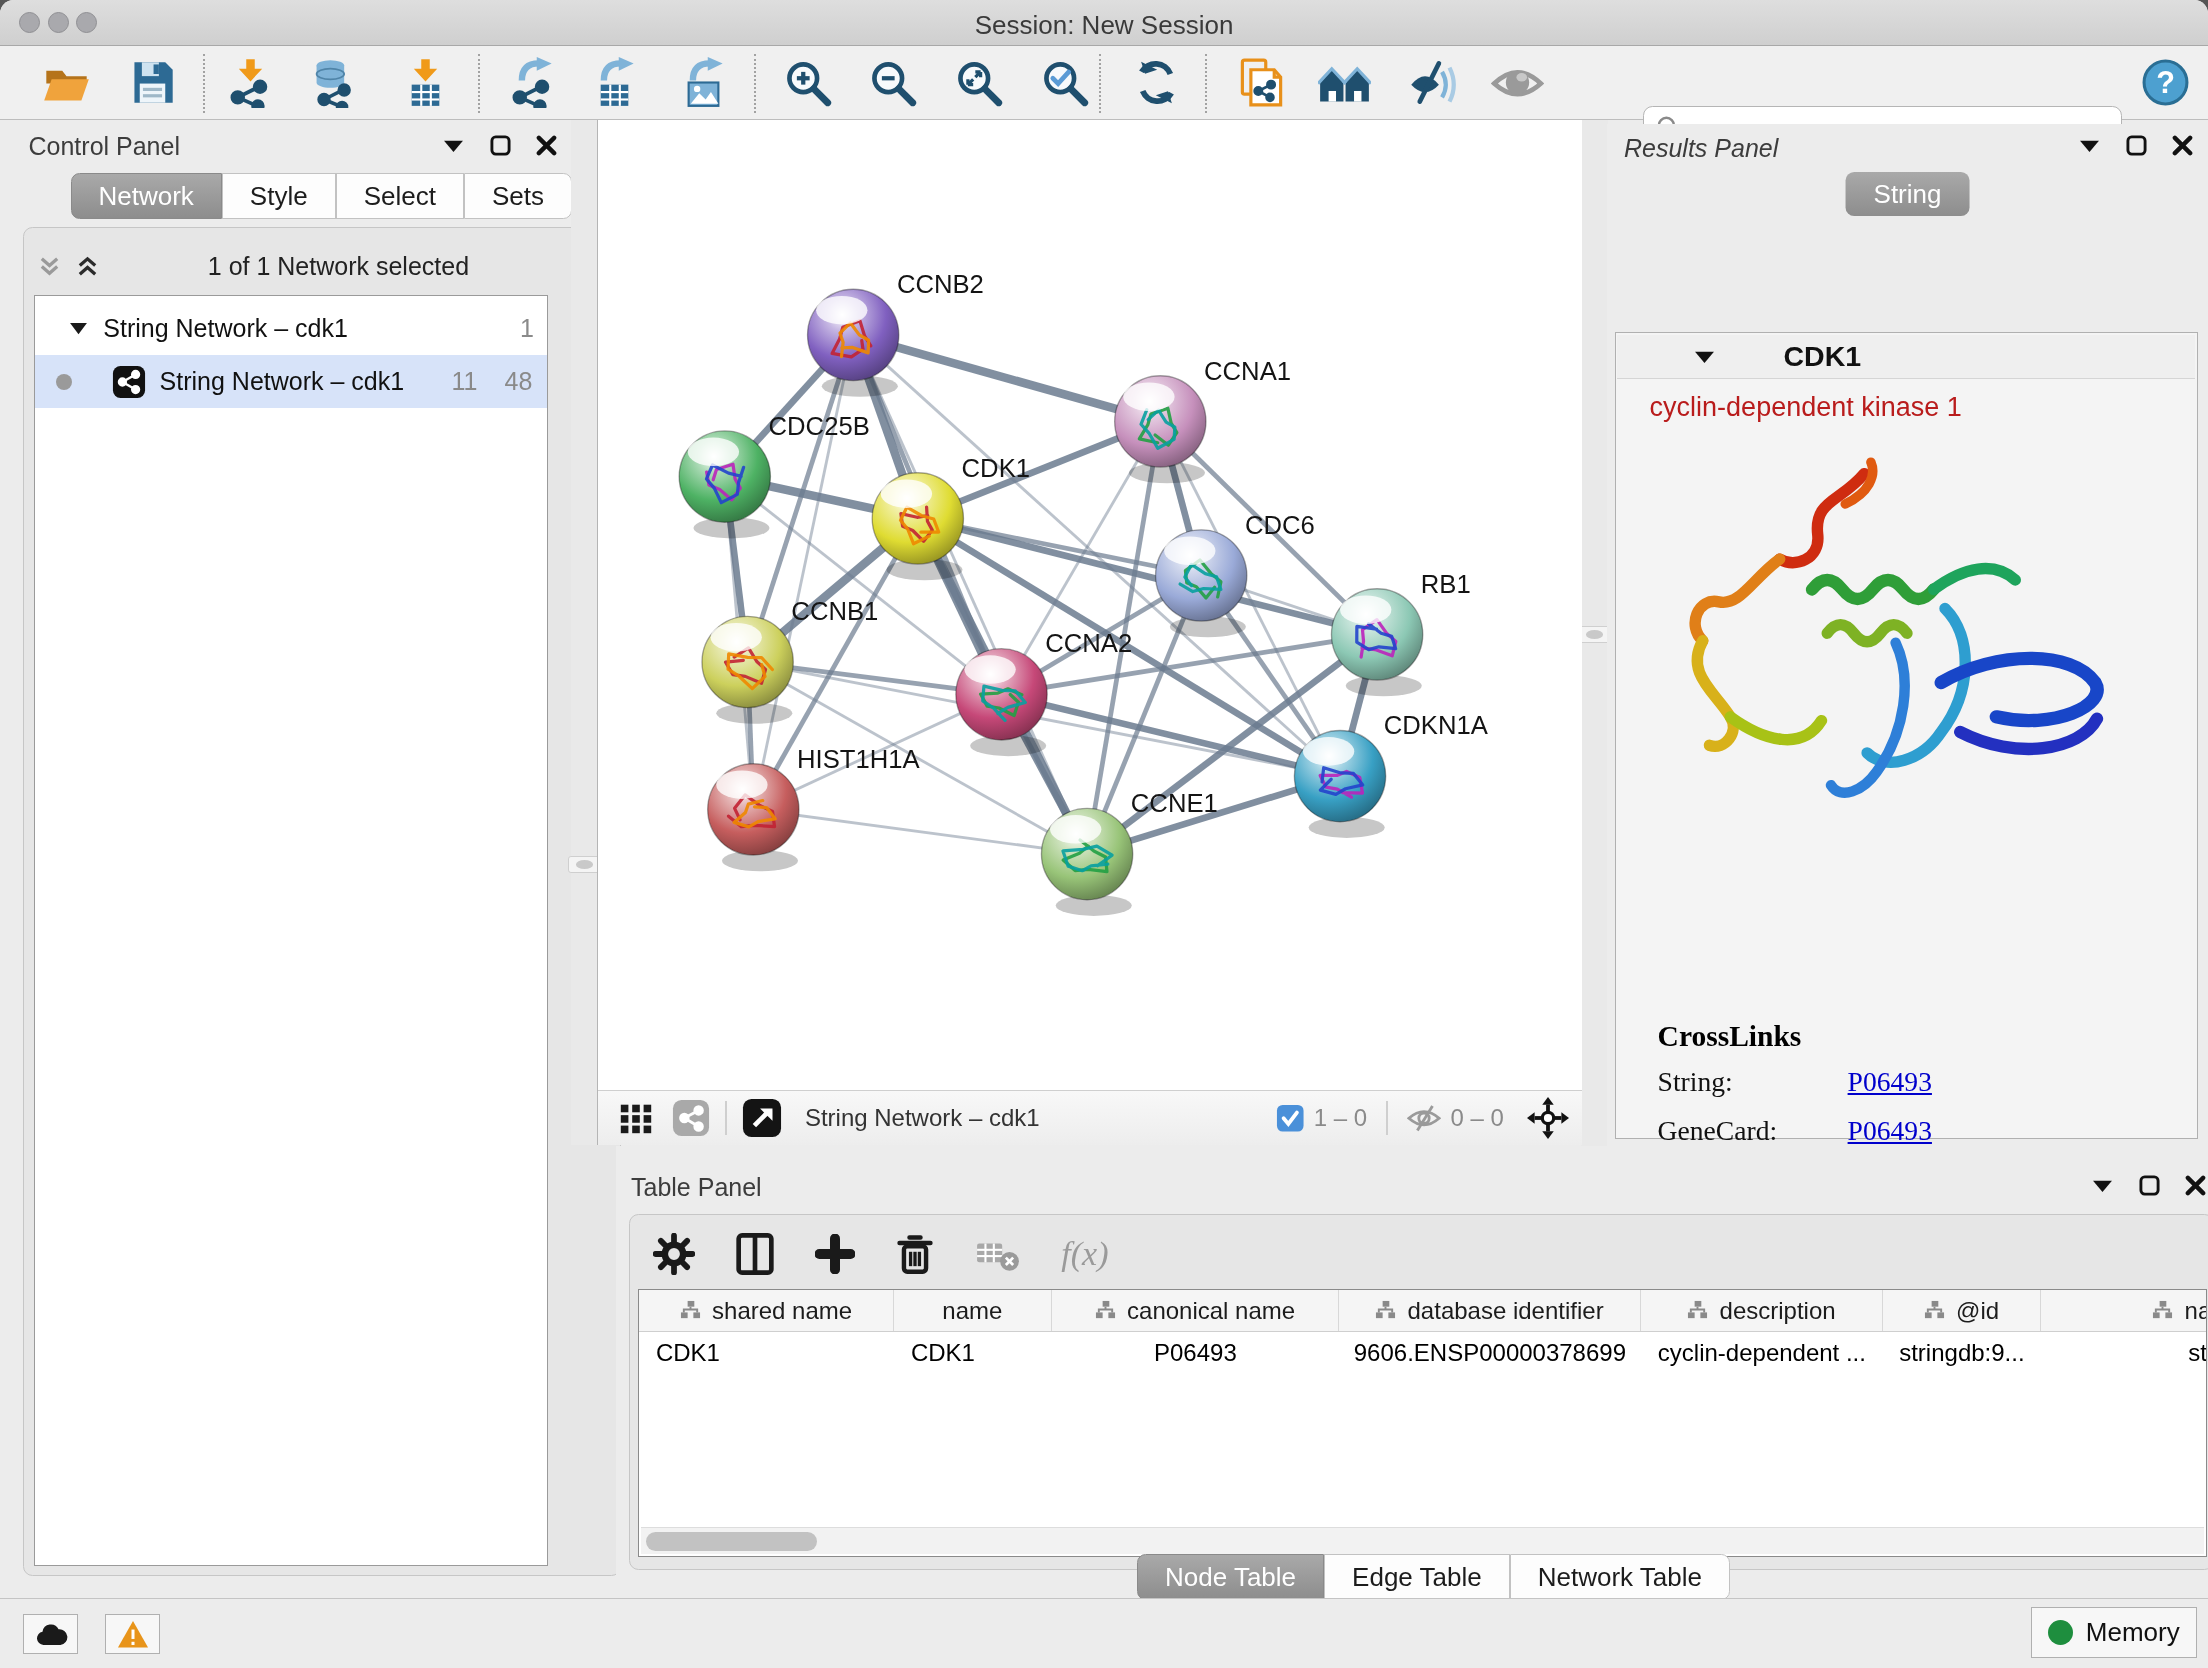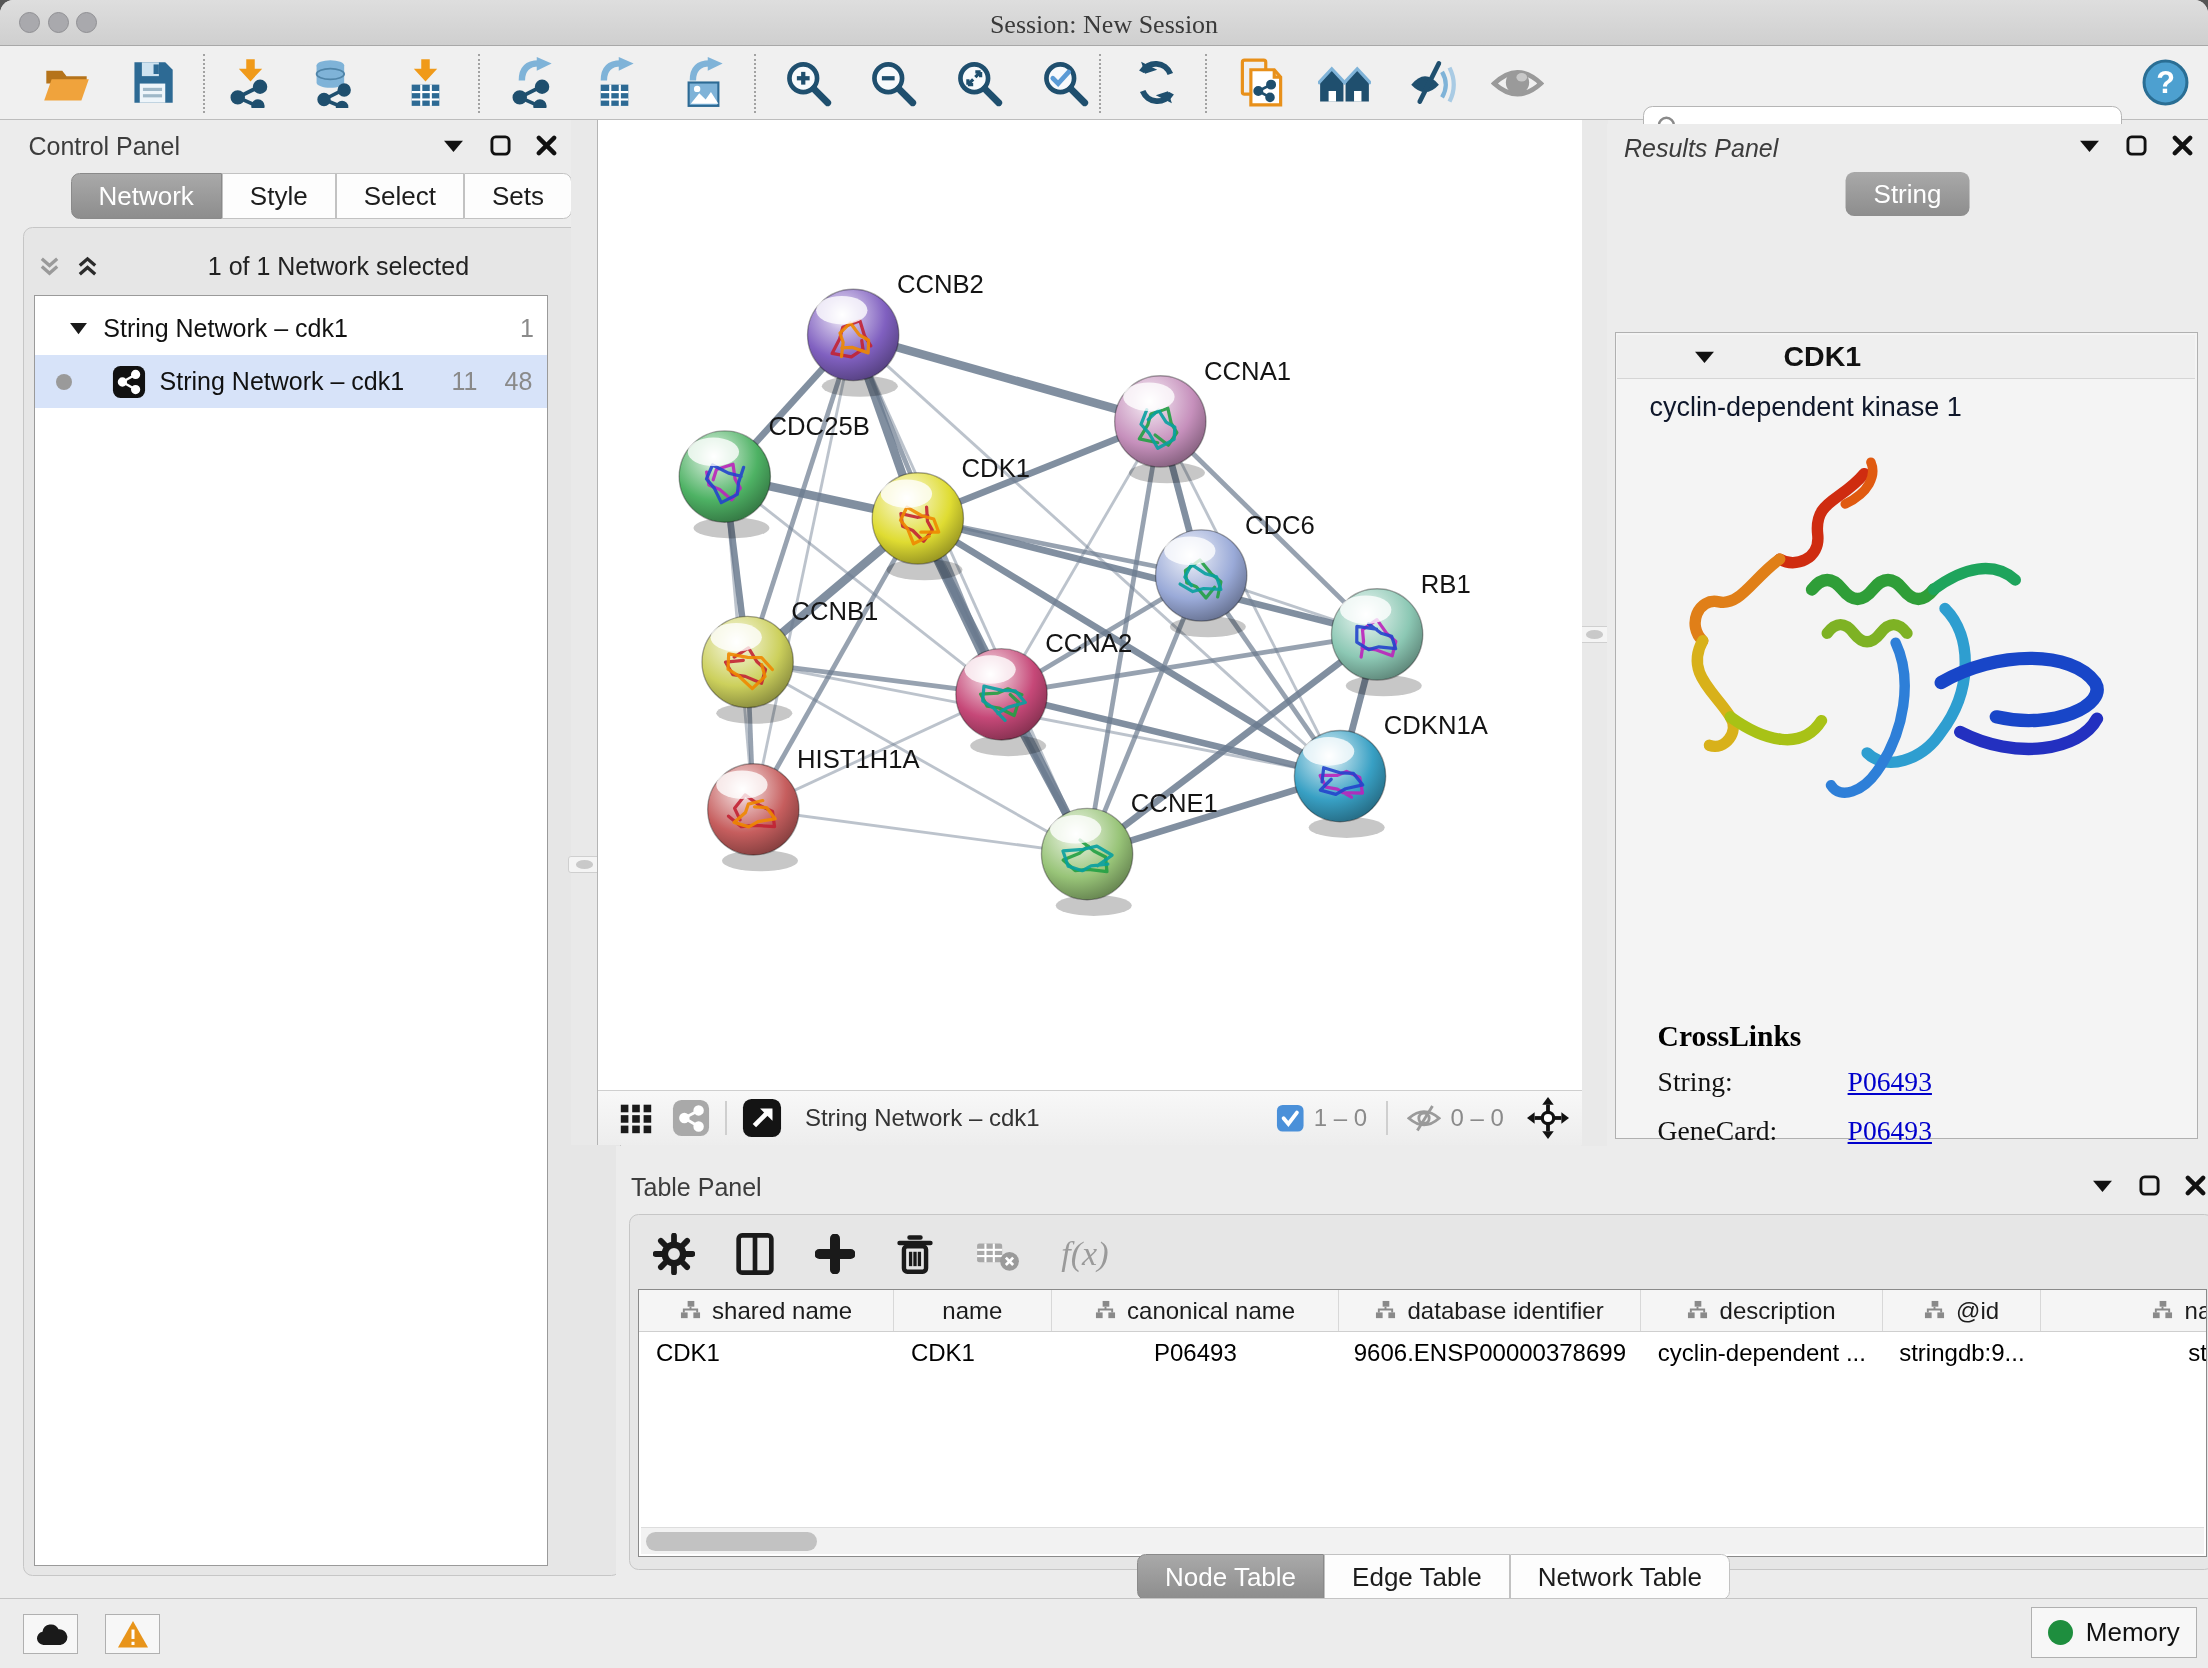"Session: New Session" .title-text { font-family: Liberation Serif, serif -> none }
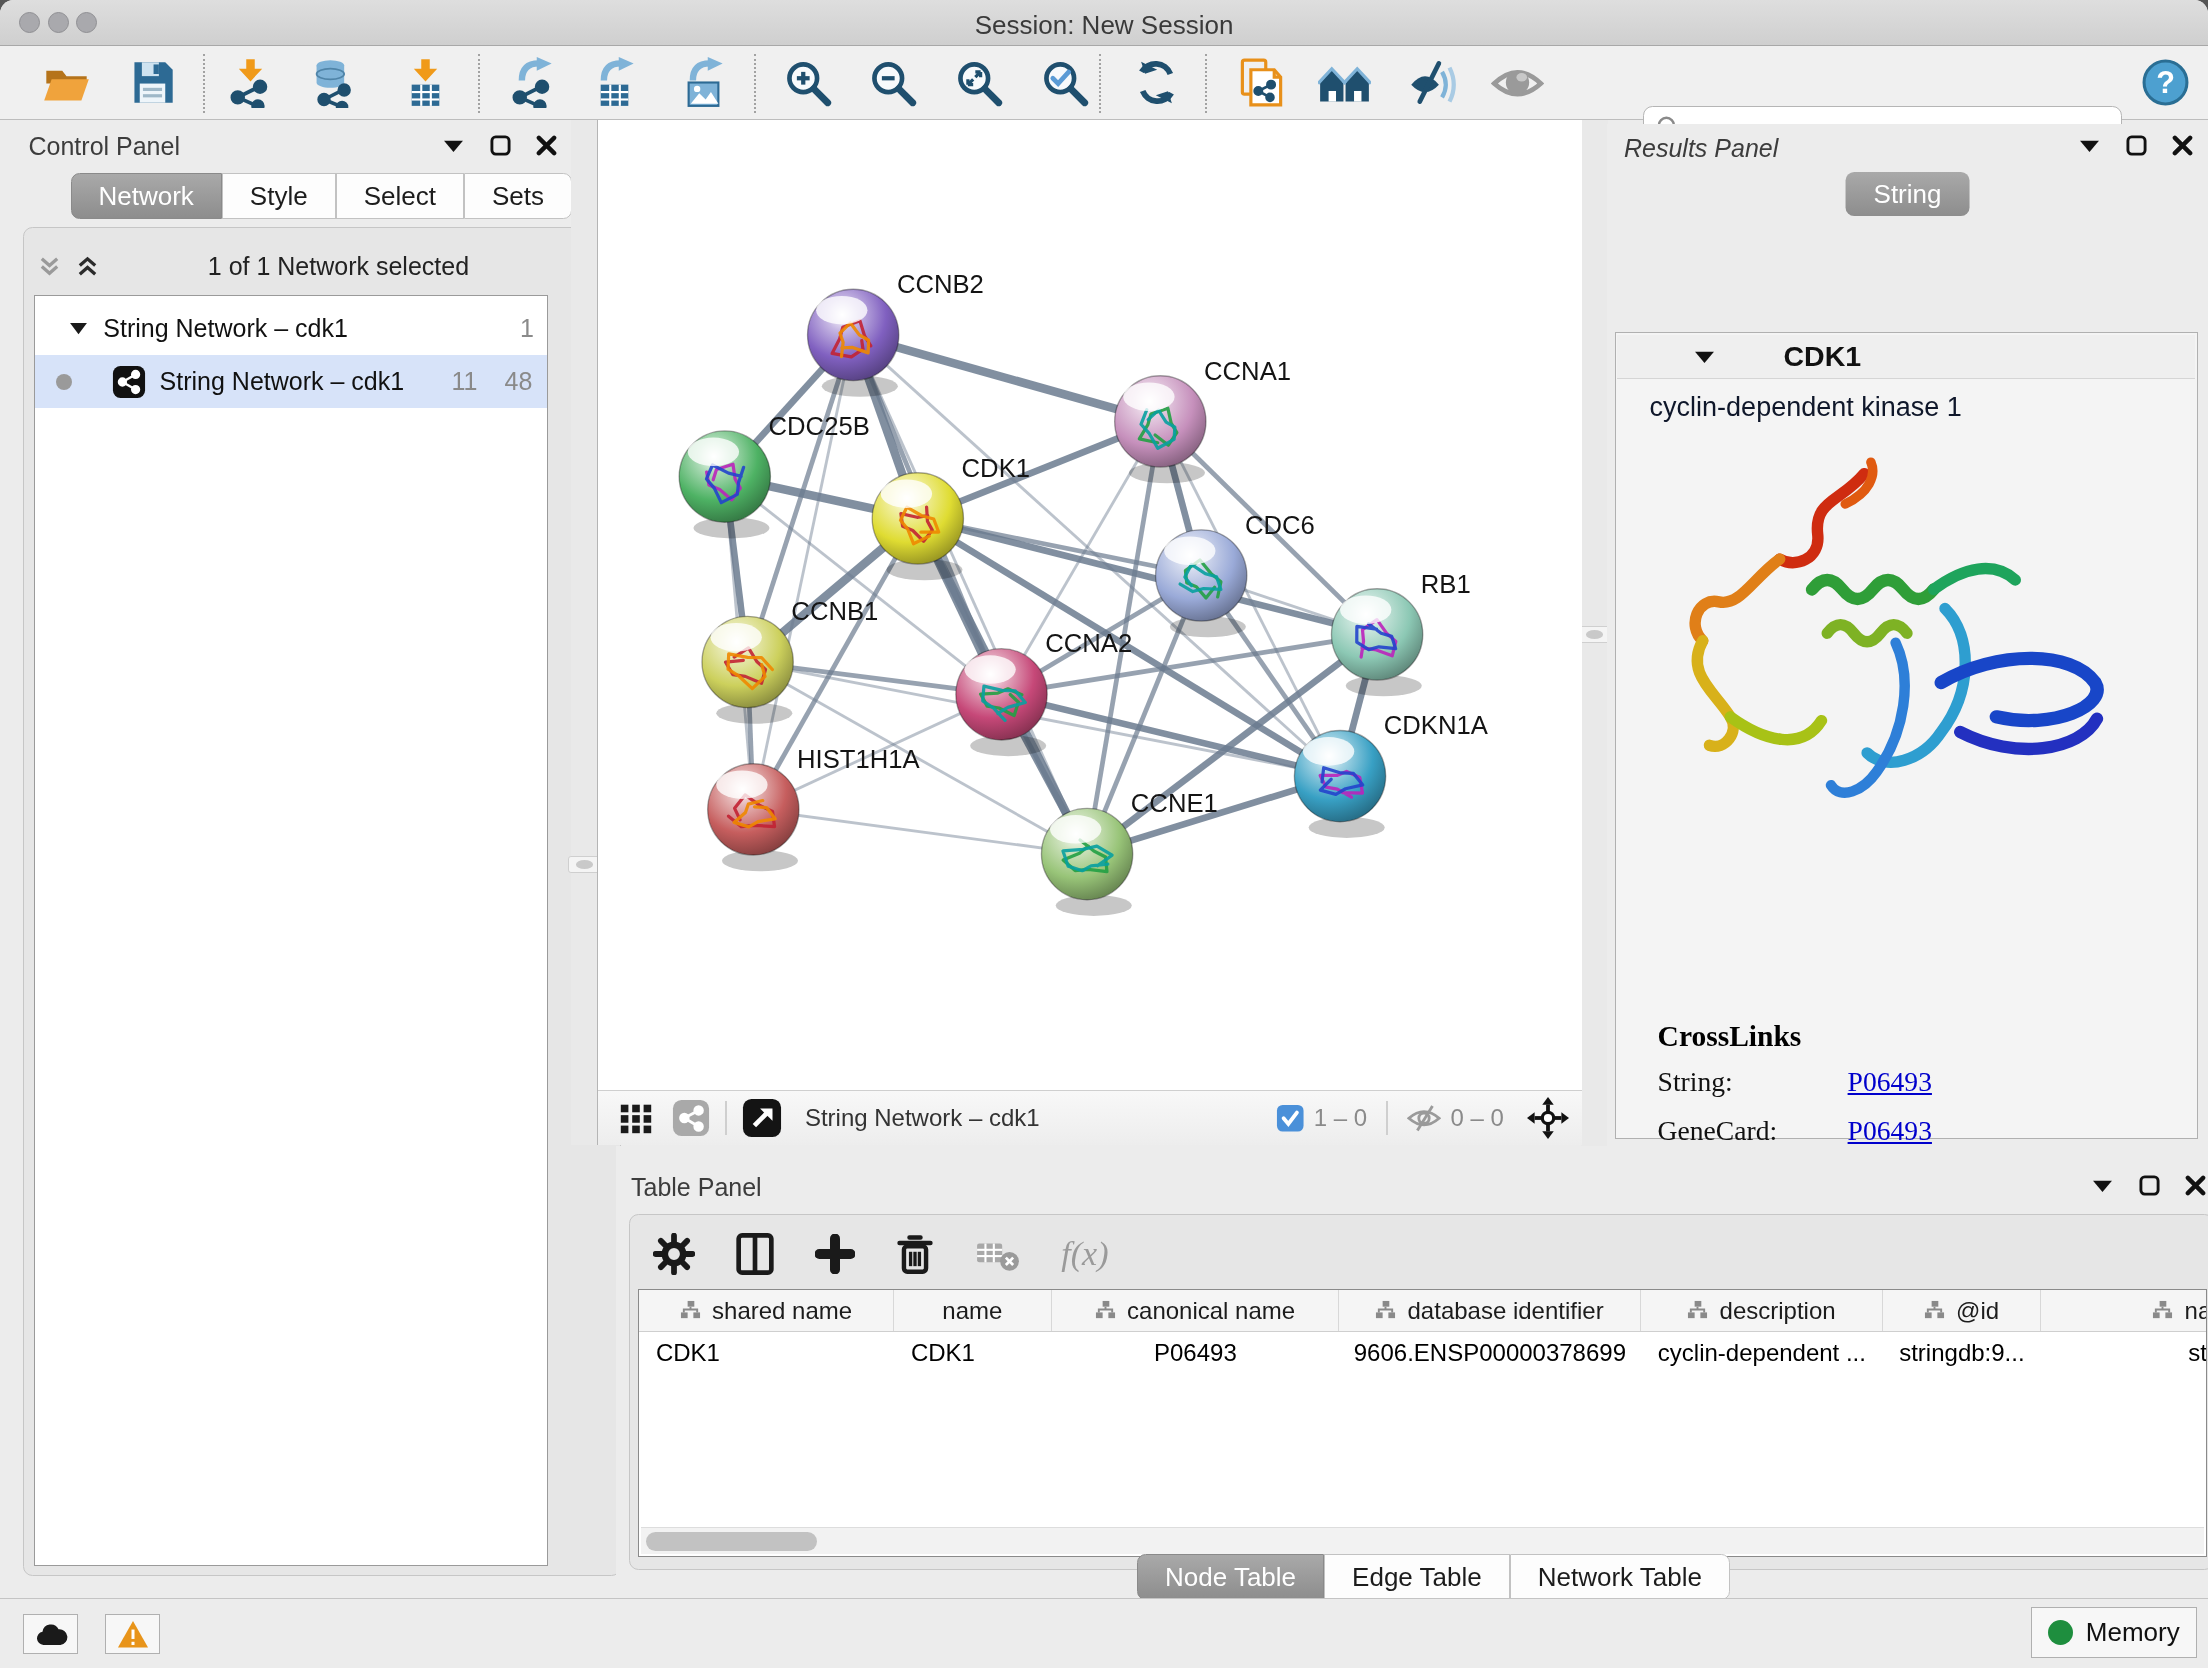"cyclin-dependent kinase 1" .rp-desc { color: #0f172a -> #b91c1c }
